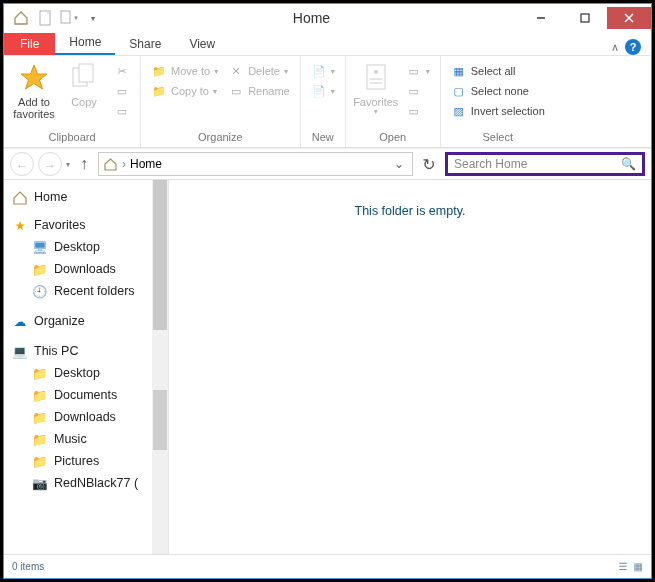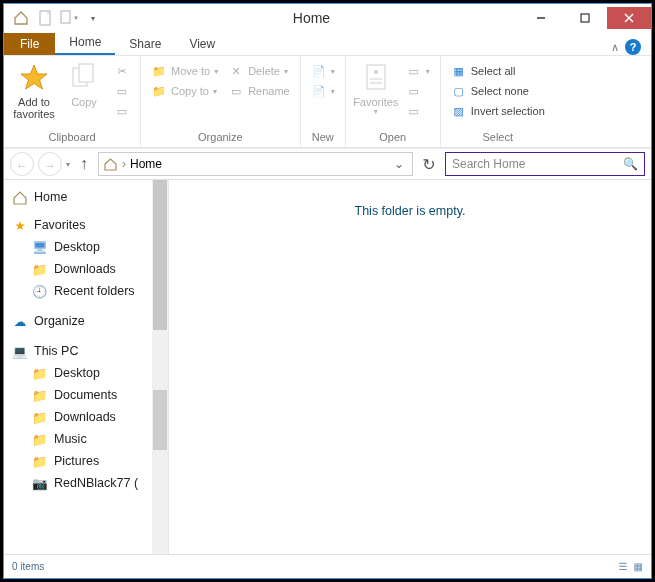"File" .tab-file { background: #a16207 -> #ef4444 }
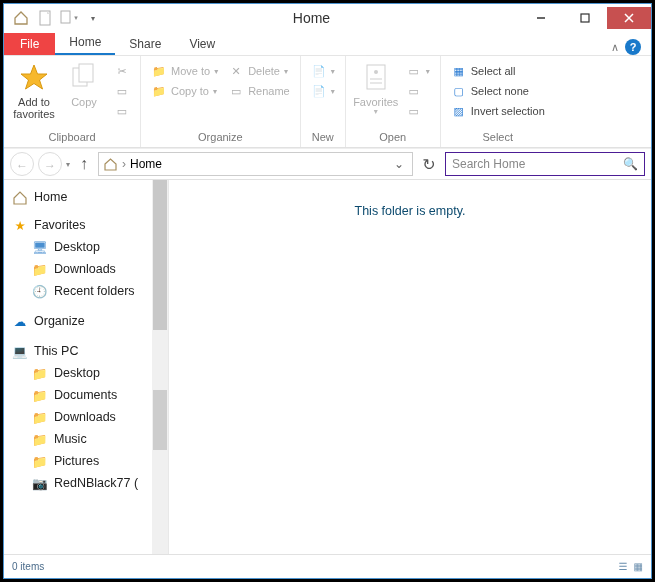"Search Home" .searchbox { border: 1px solid #4c1d95 -> 3px solid #4c1d95 }
